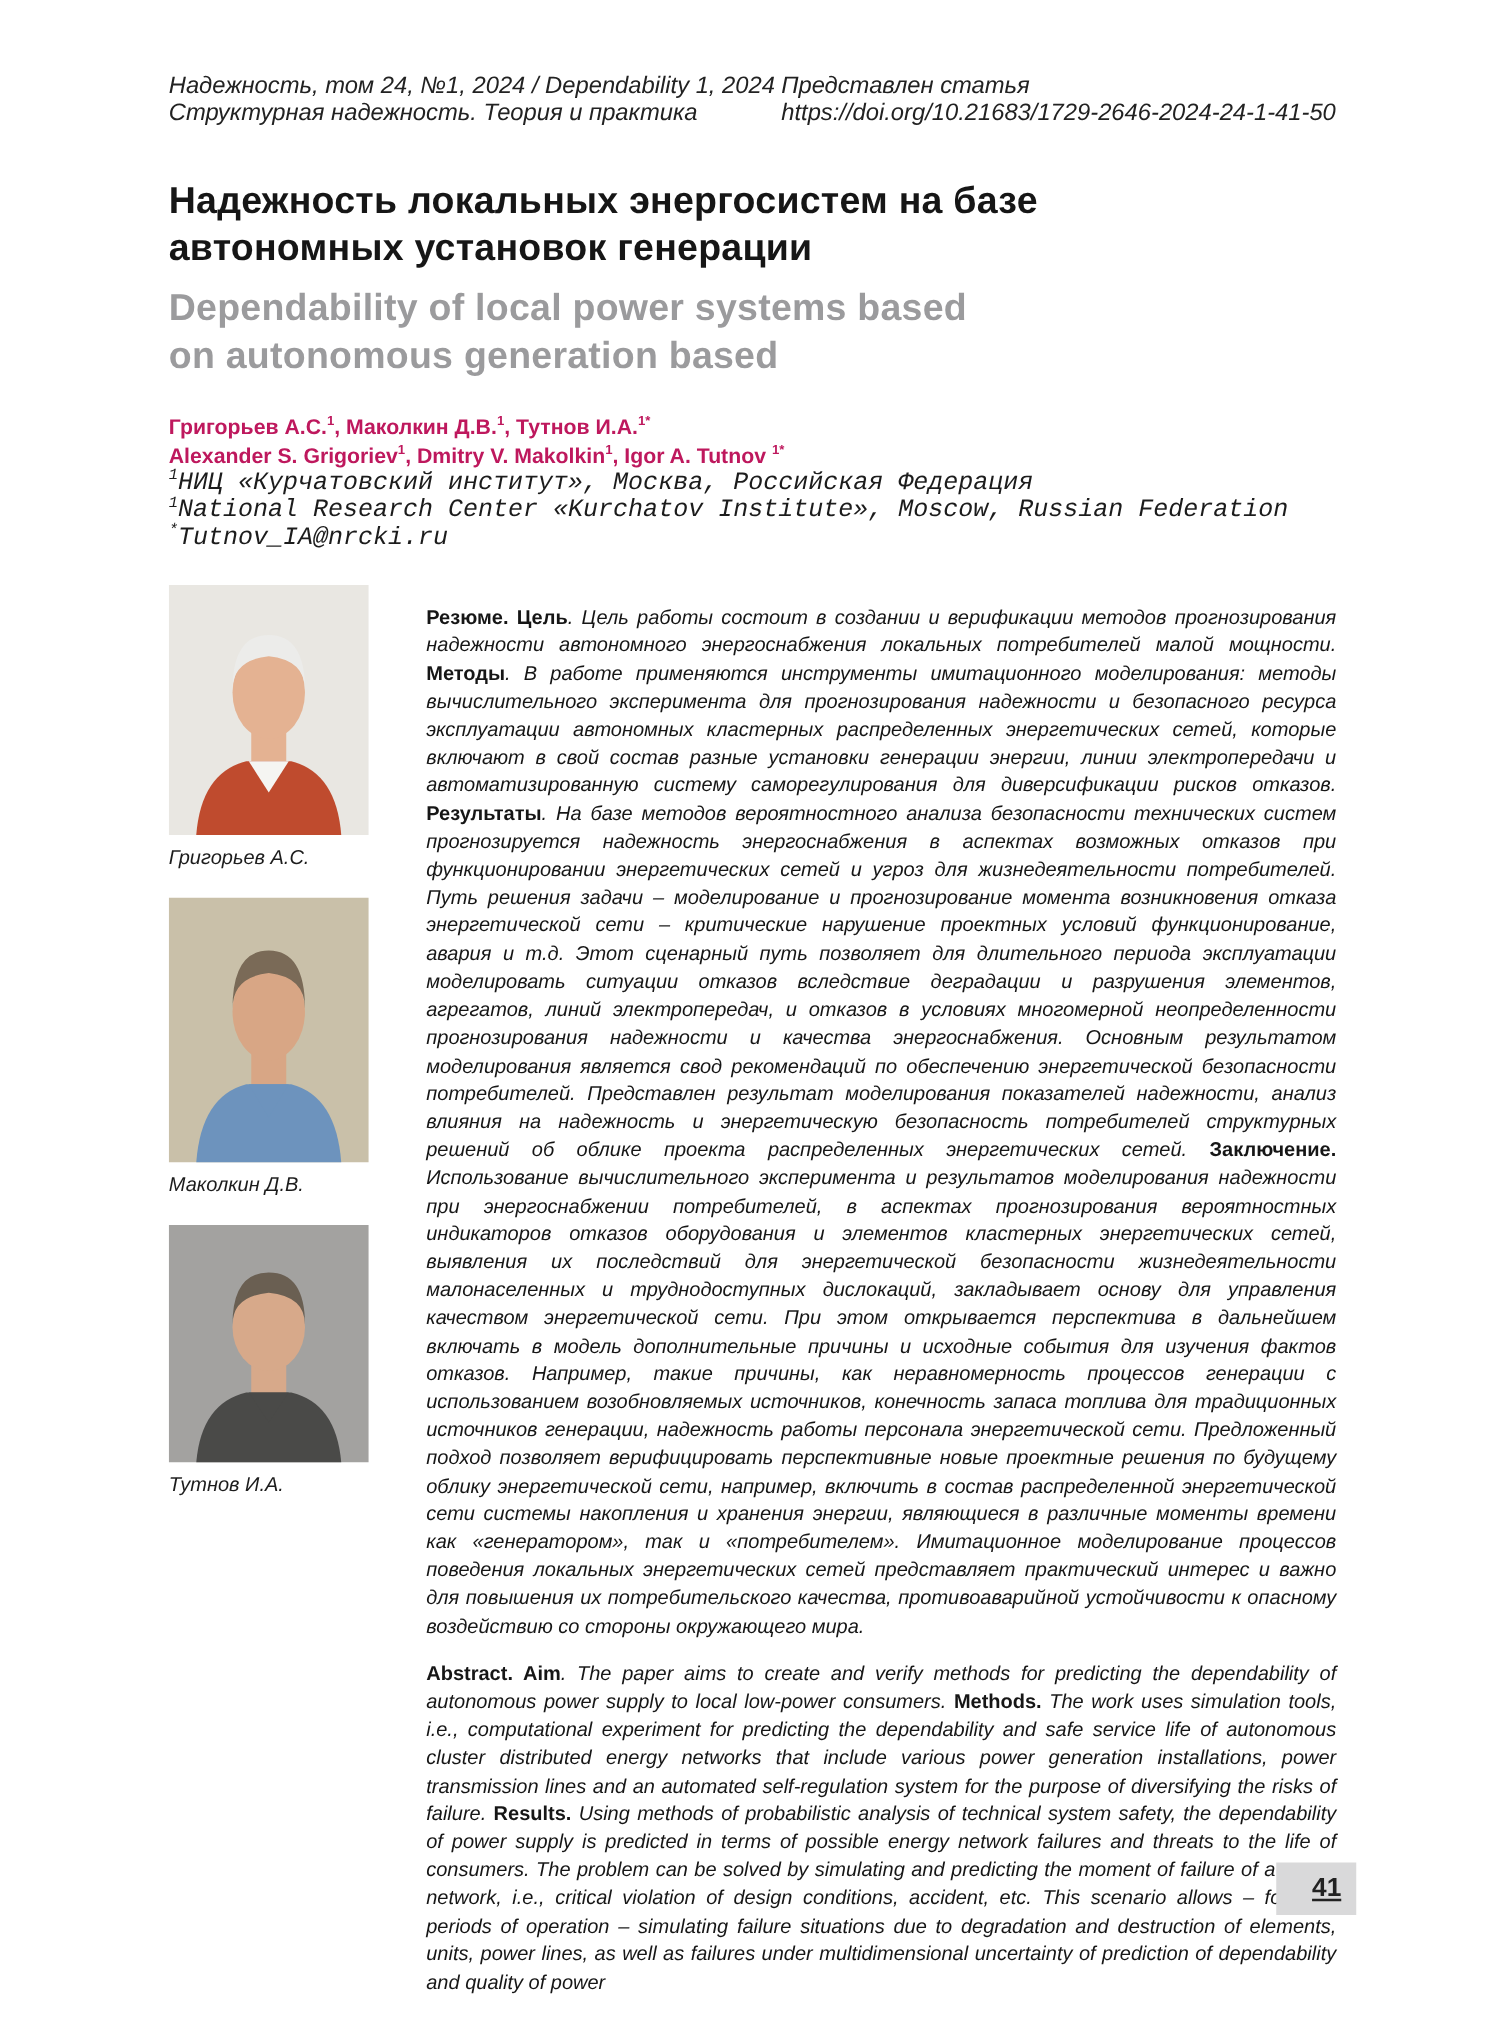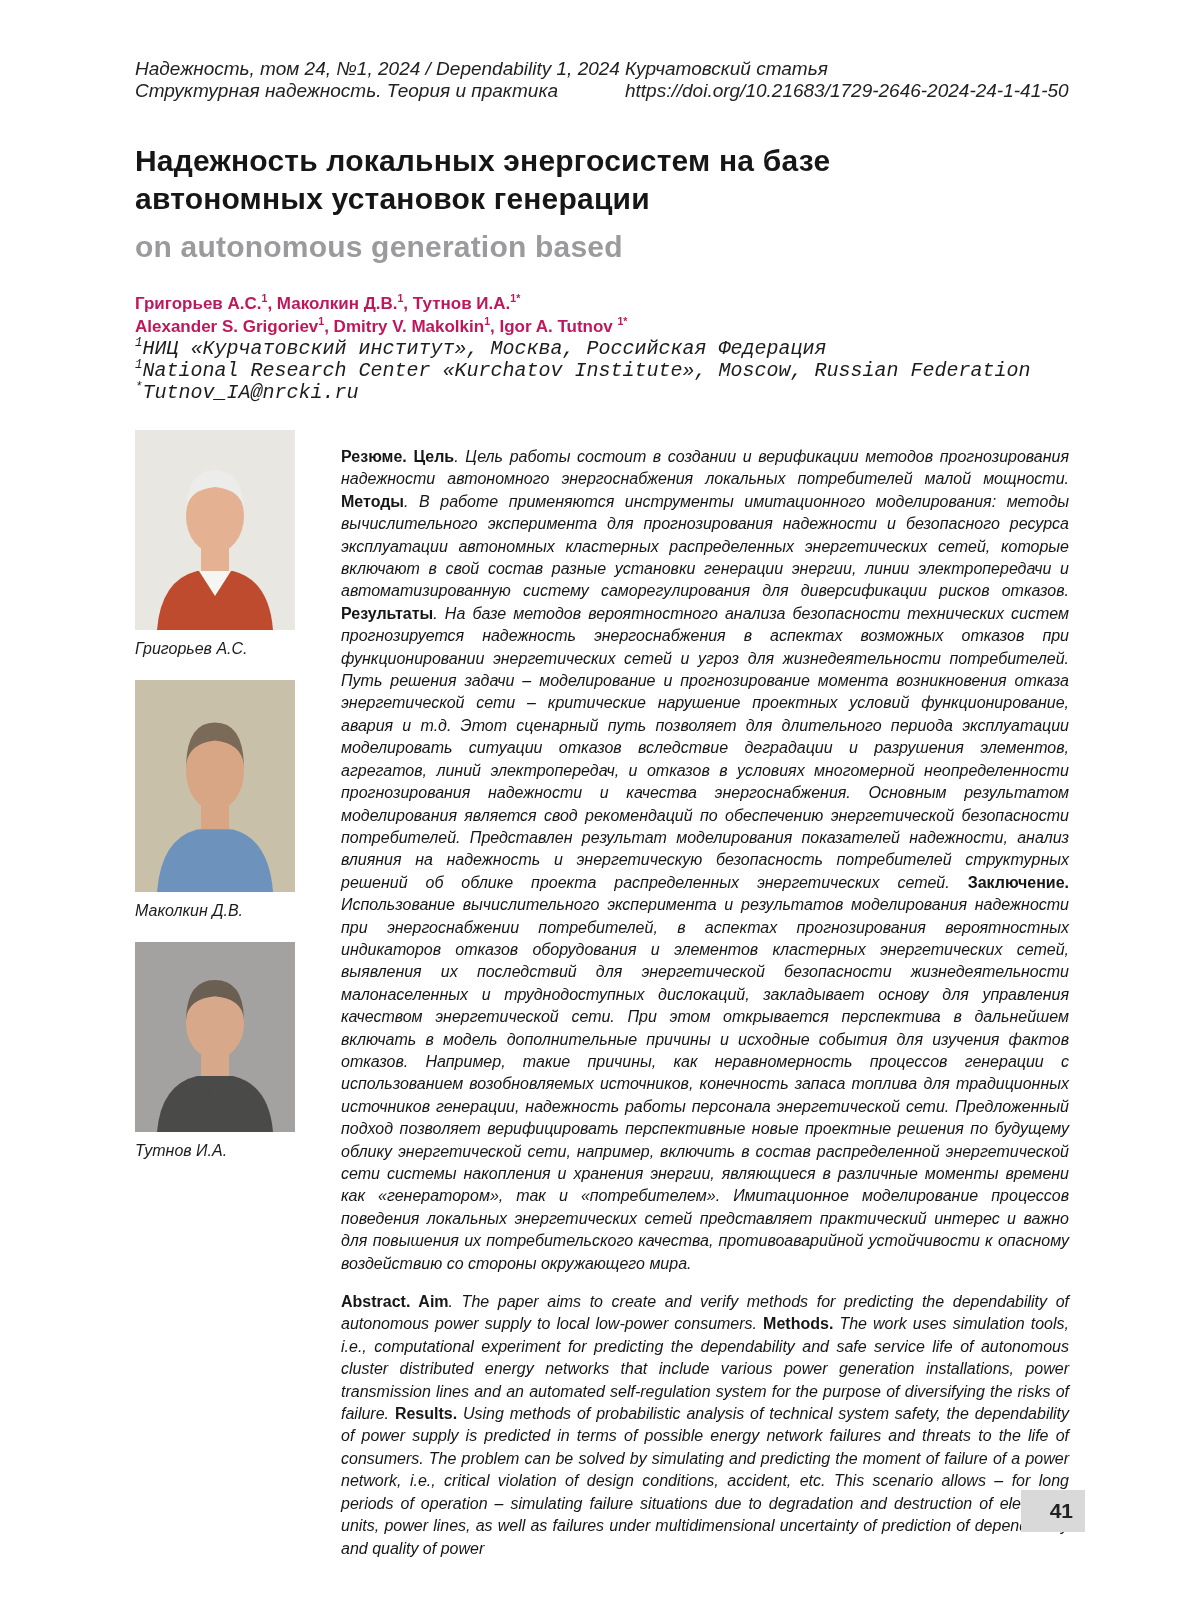"Курчатовский статья" div { text: Курчатовский -> Представлен }
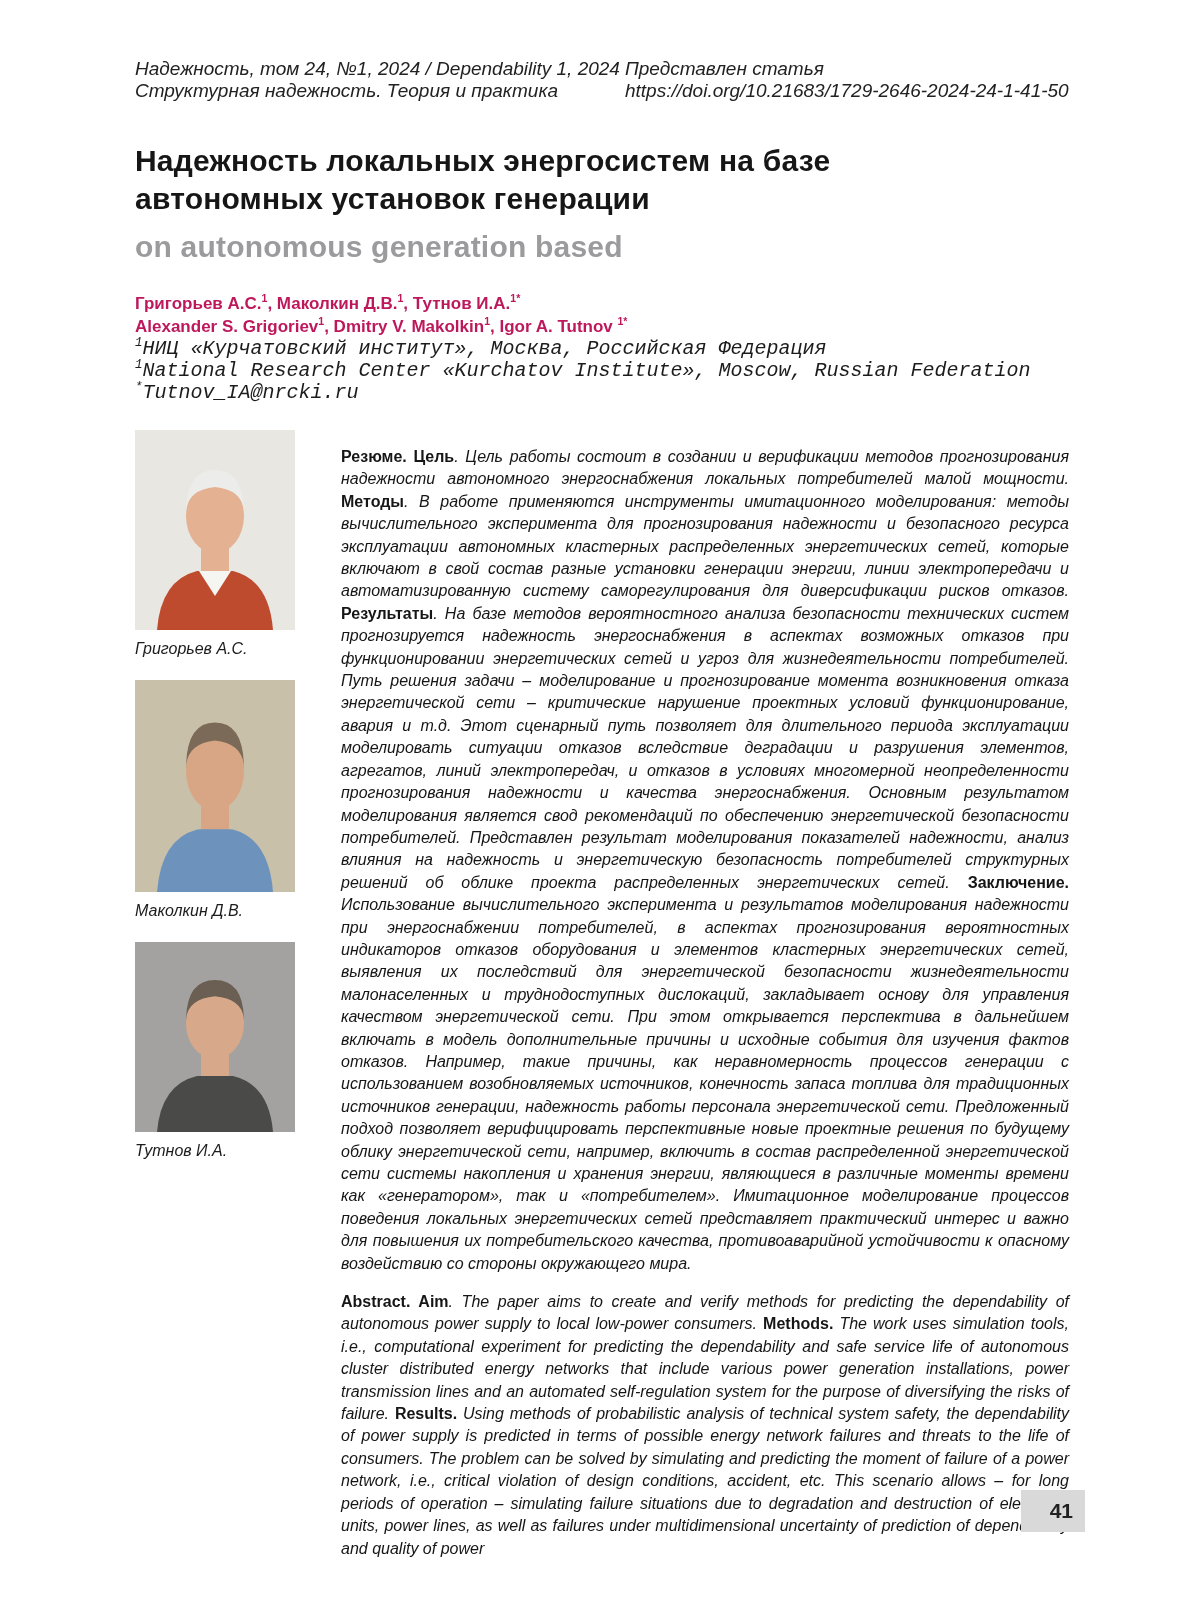"Dependability of local power systems" span.tl { html: none -> <span>Dependability of local power systems based</span> }
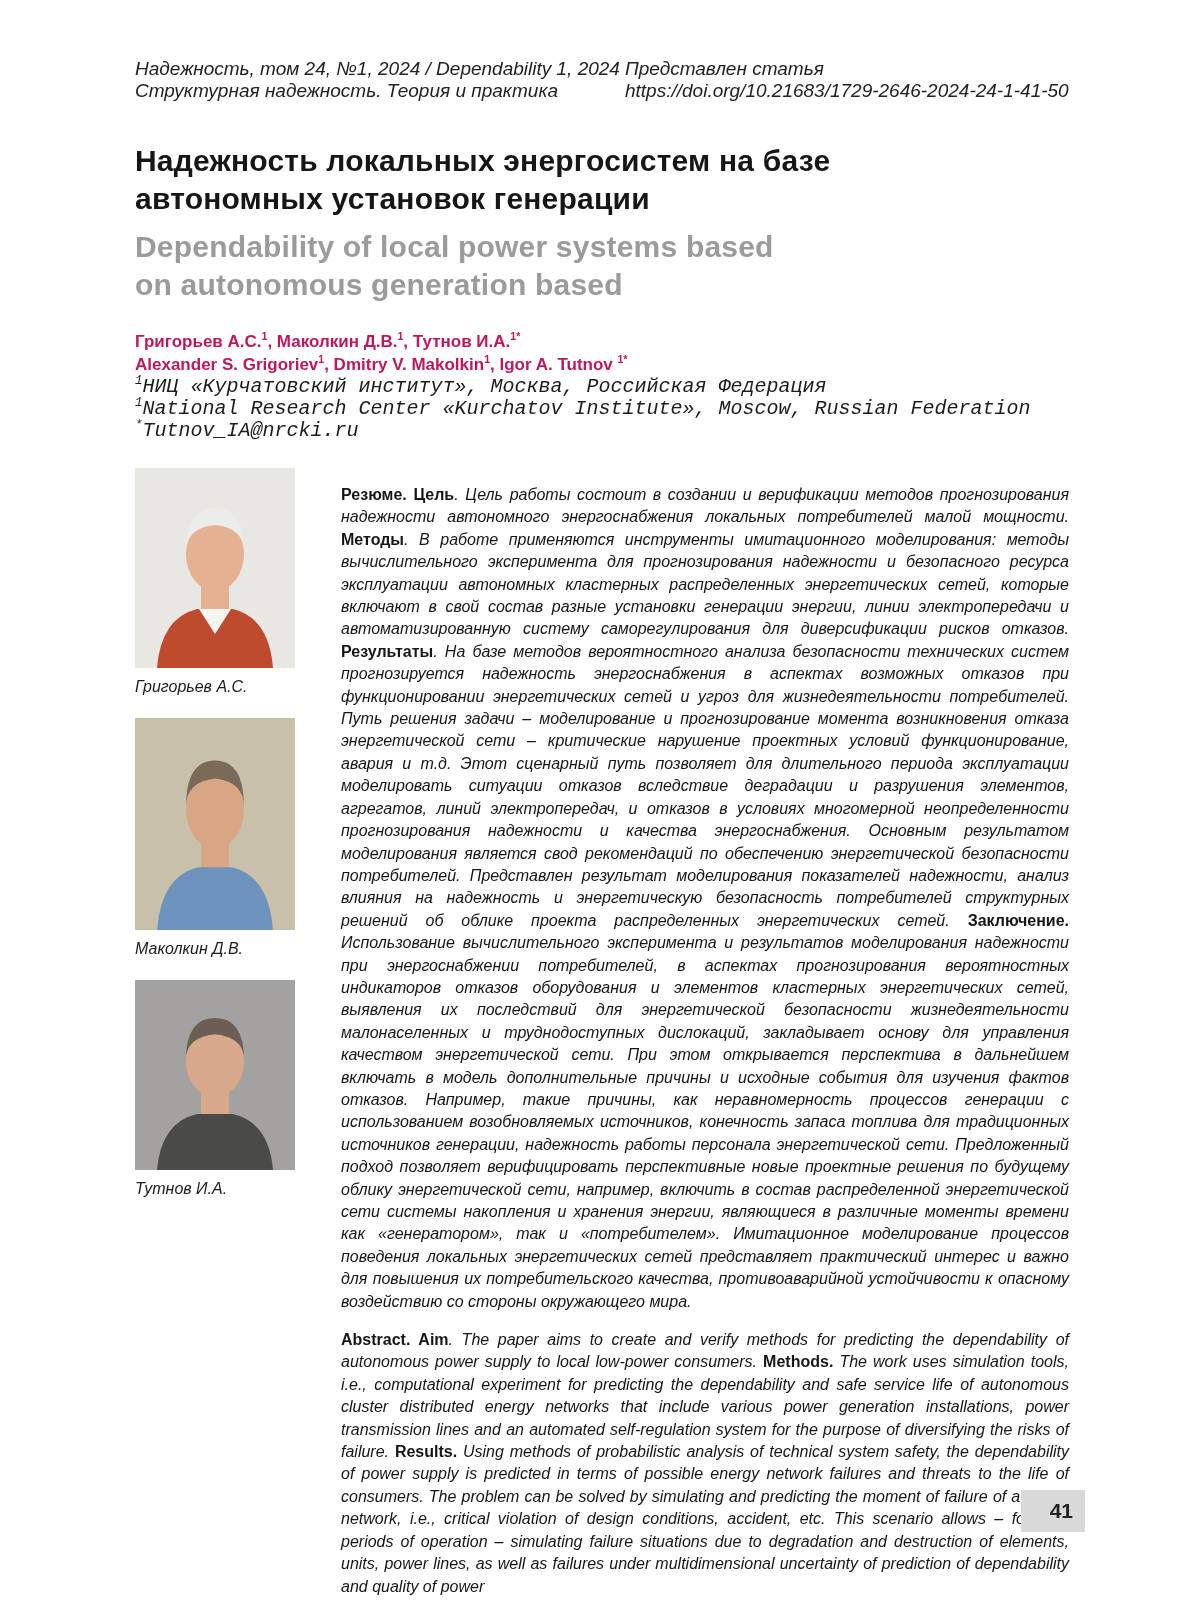"41" .page-num-box { text-decoration: none -> underline }
